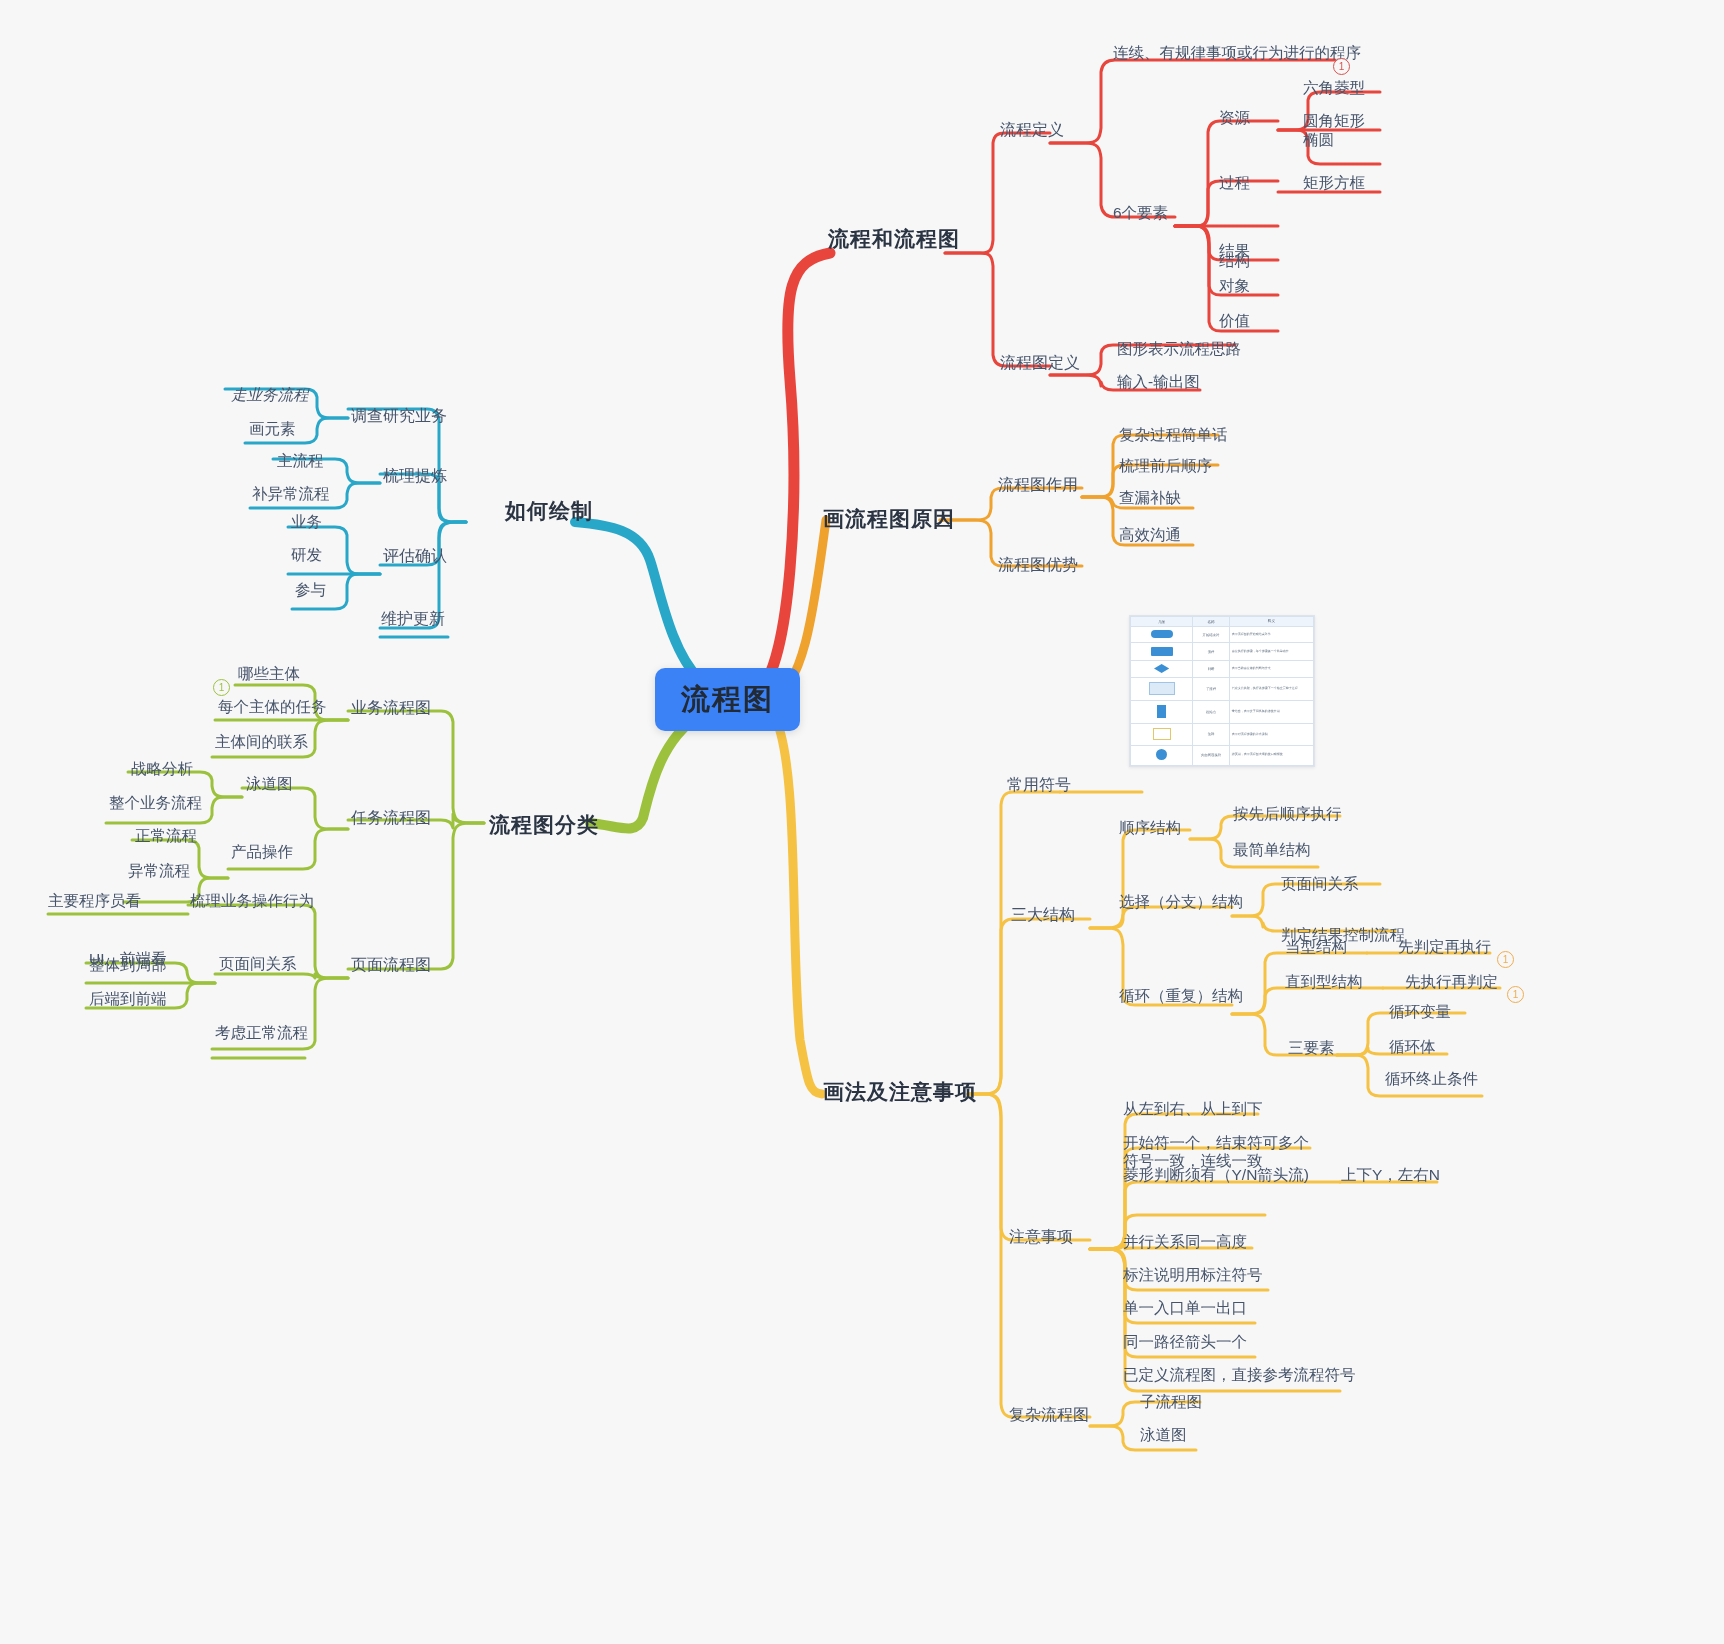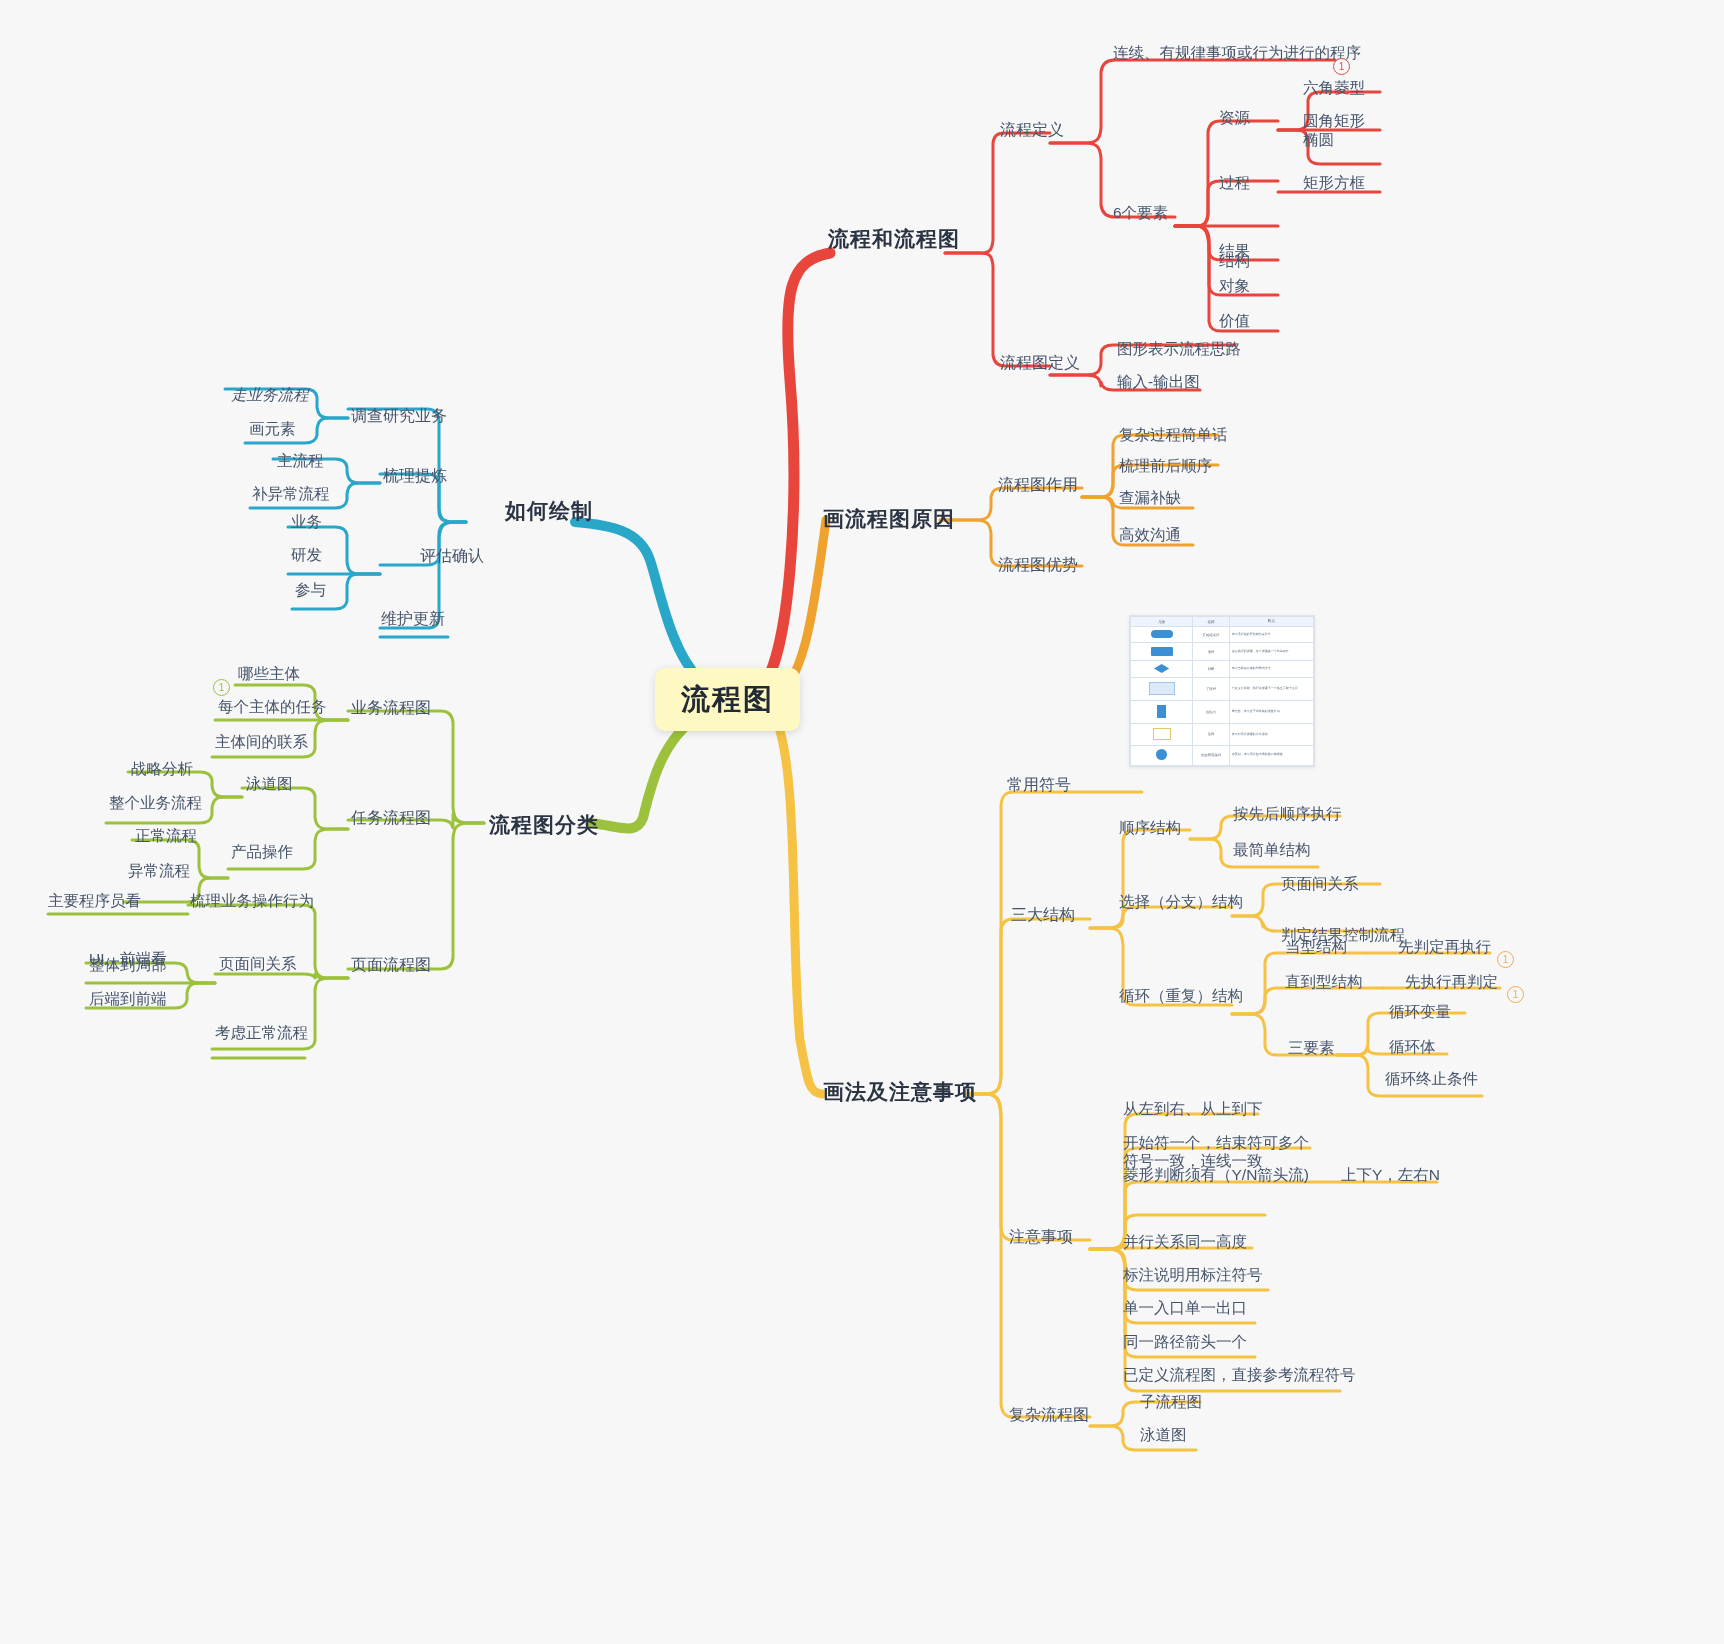"评估确认" div.node { margin-left: 37px -> none }
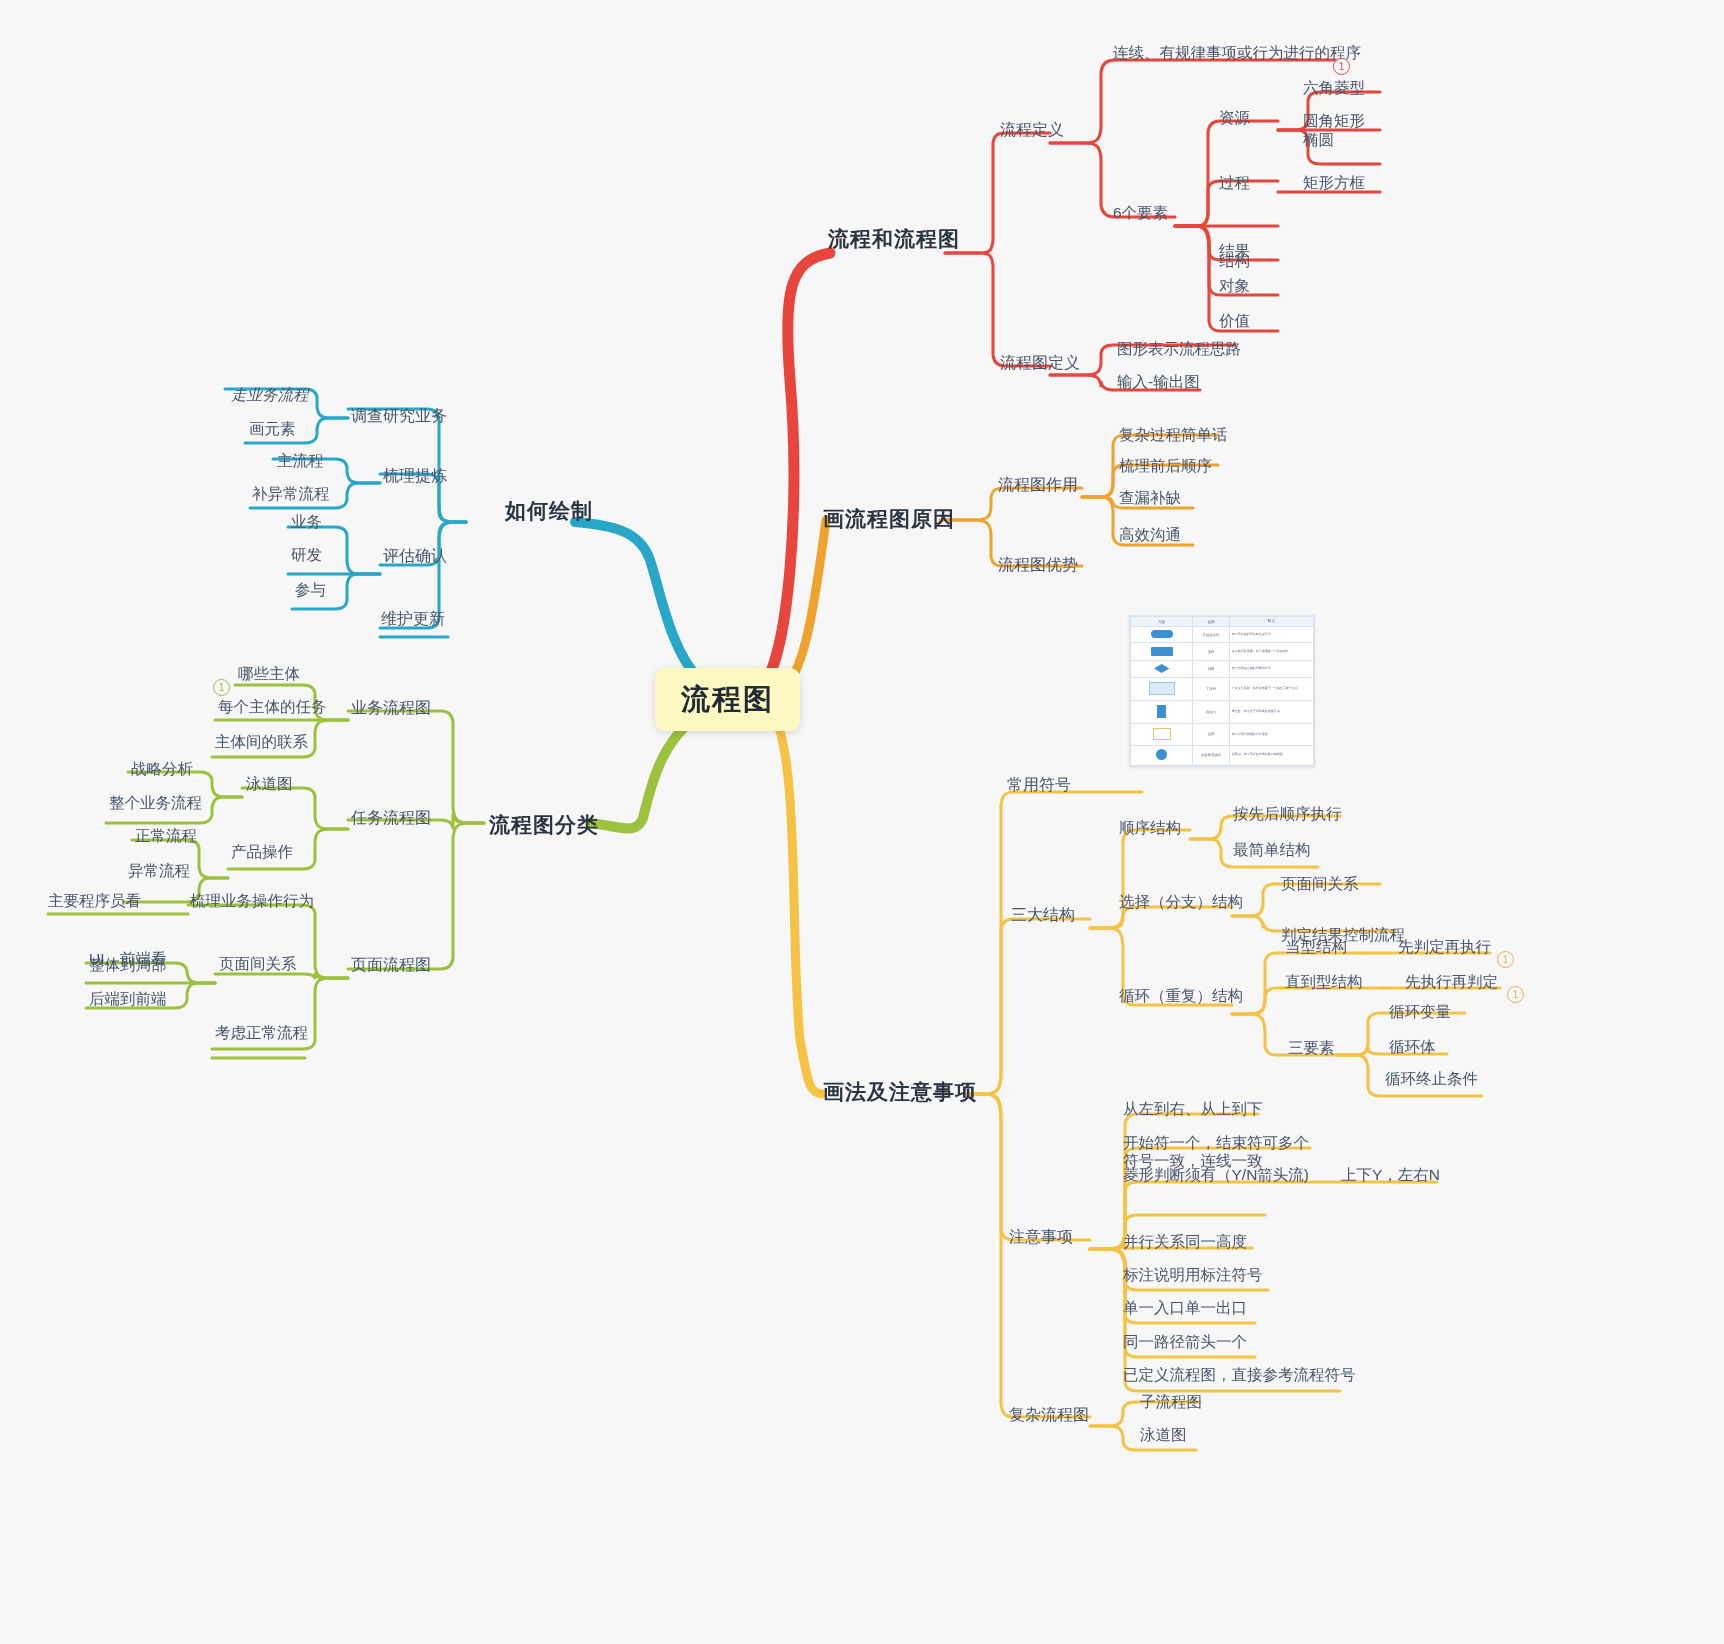"流程图" .root { background: #fef9c3 -> #3b82f6 }
